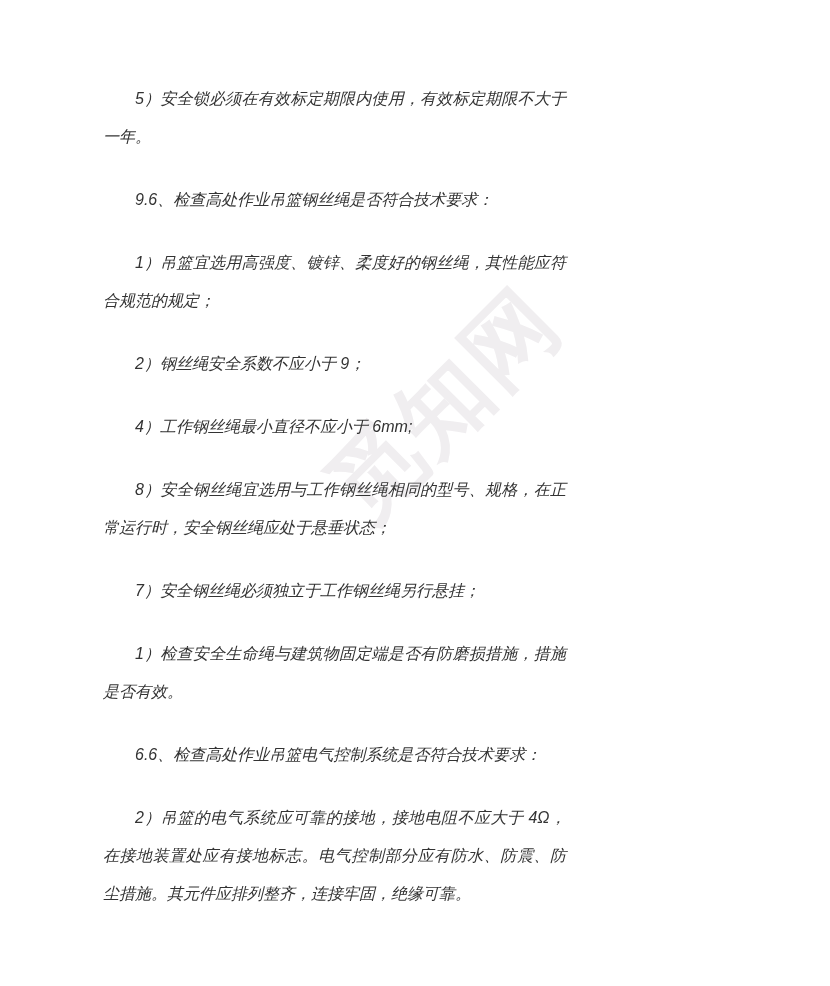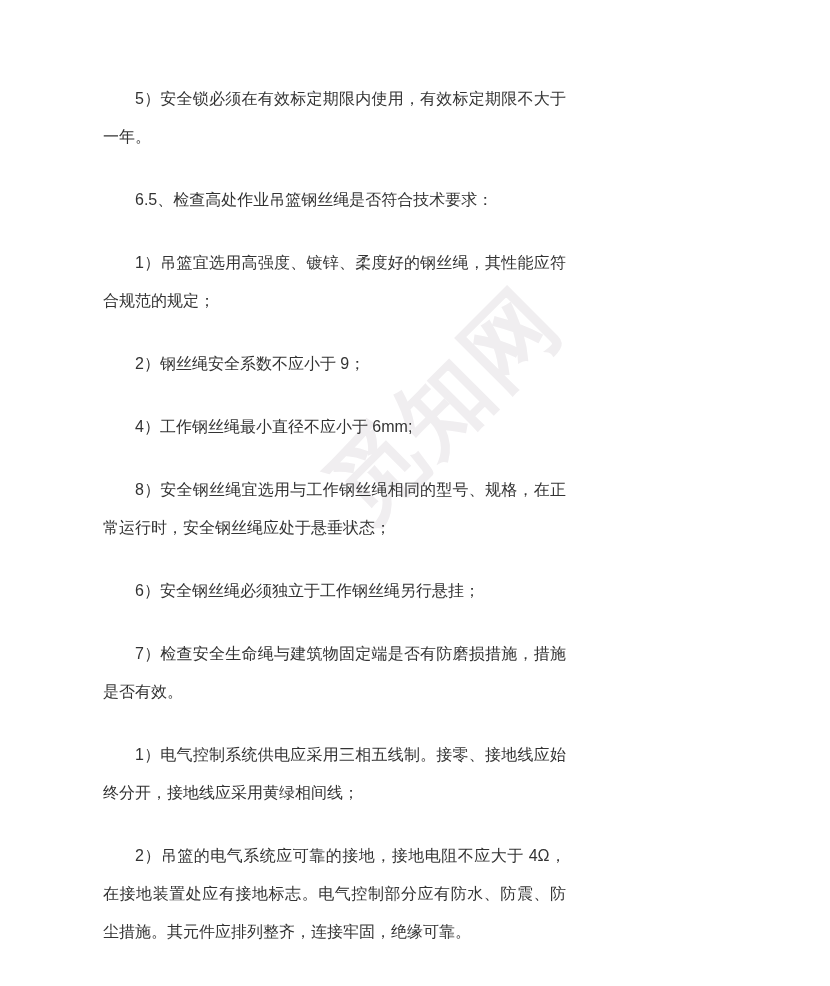"5）安全锁必须在有效标定期限内使用，有效标定期限不大于一年。" .content { font-style: none -> italic }
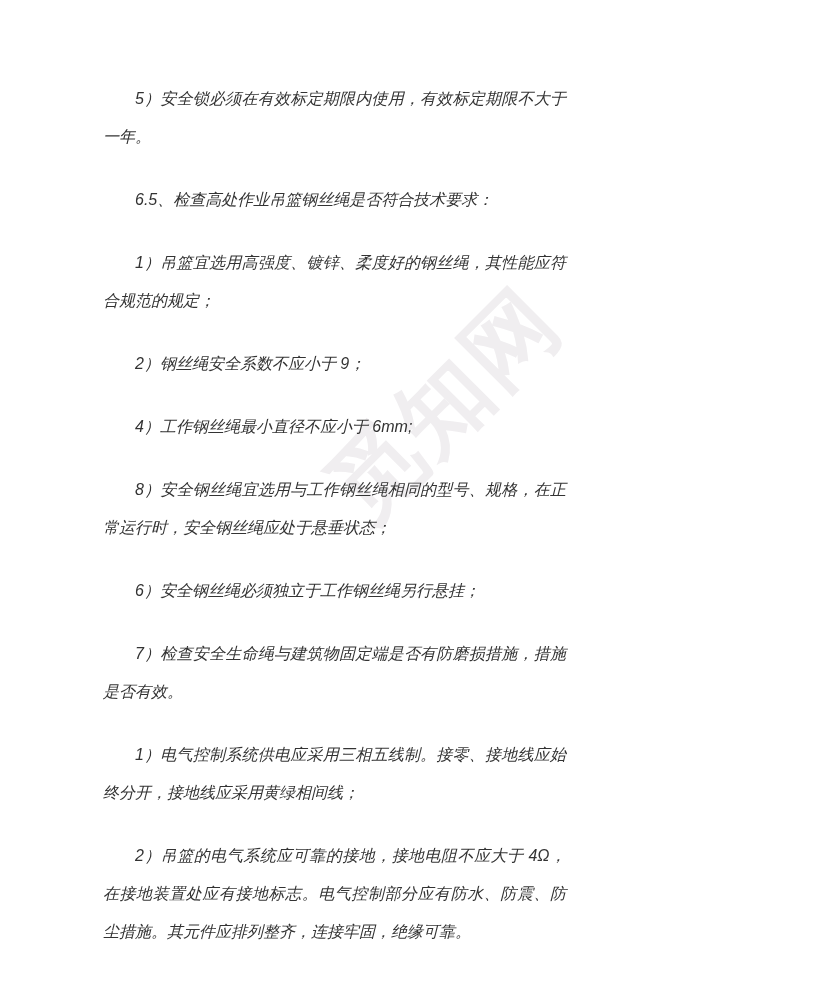"6.5、检查高处作业吊篮钢丝绳是否符合技术要求：" p { text: 6.5 -> 9.6 }
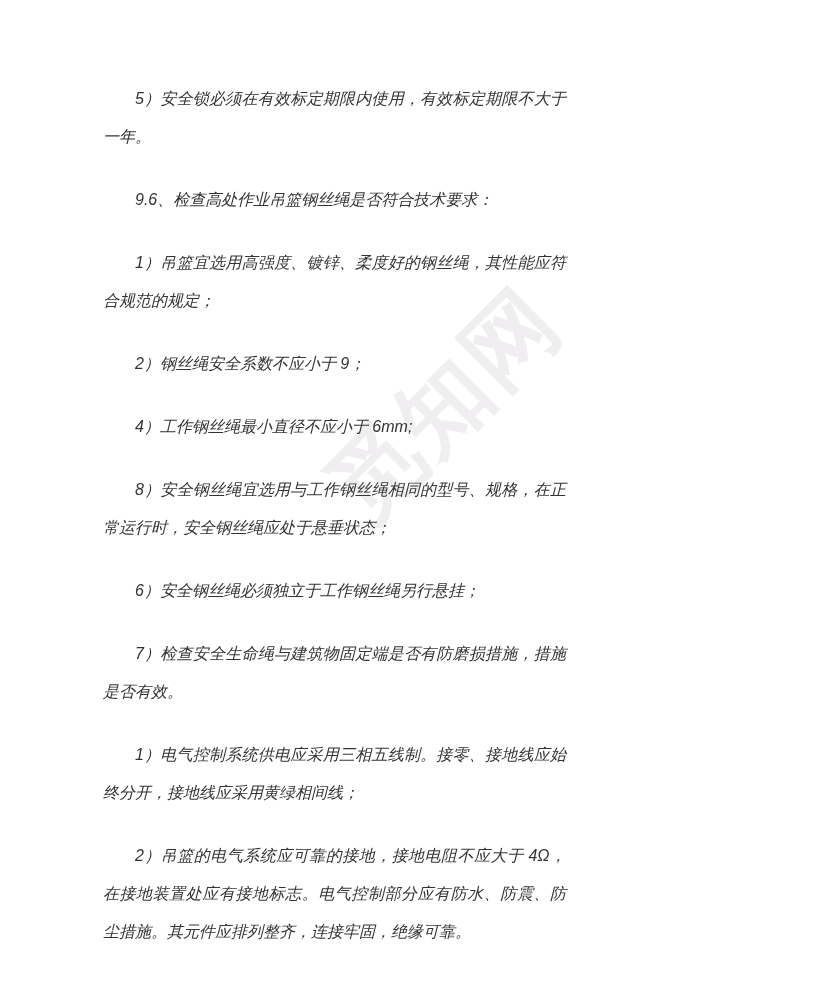"6）安全钢丝绳必须独立于工作钢丝绳另行悬挂；" p { text: 6 -> 7 }
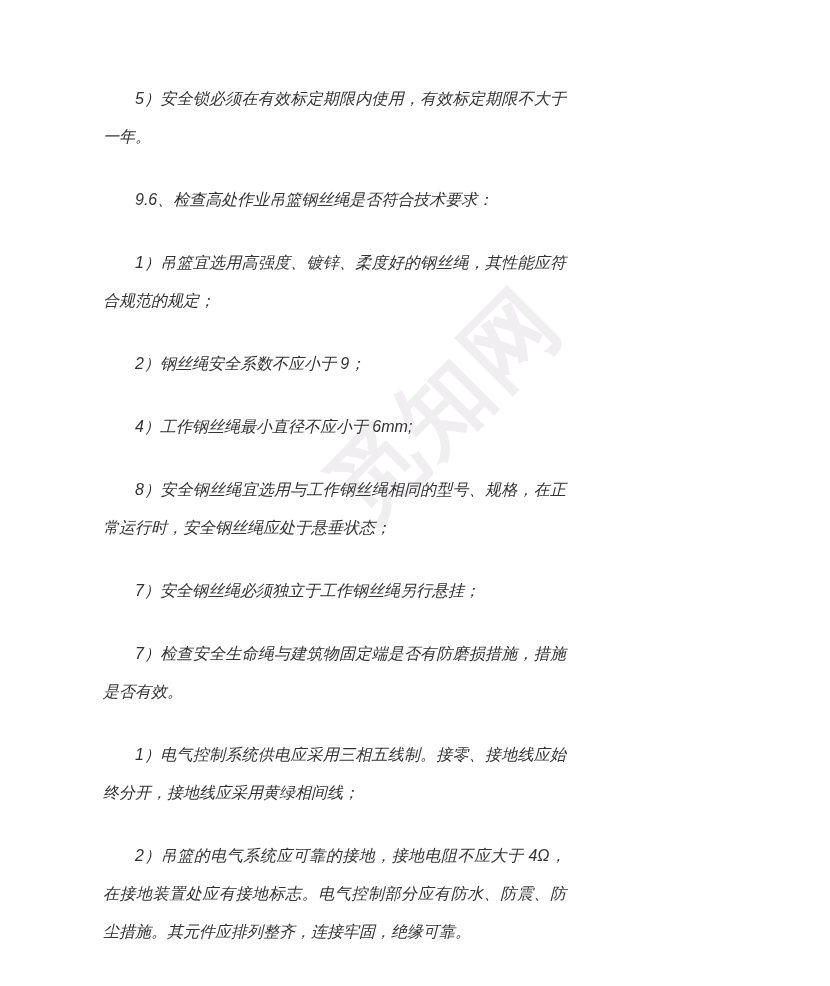"7）检查安全生命绳与建筑物固定端是否有防磨损措施，措施是否有效。" p { text: 7 -> 1 }
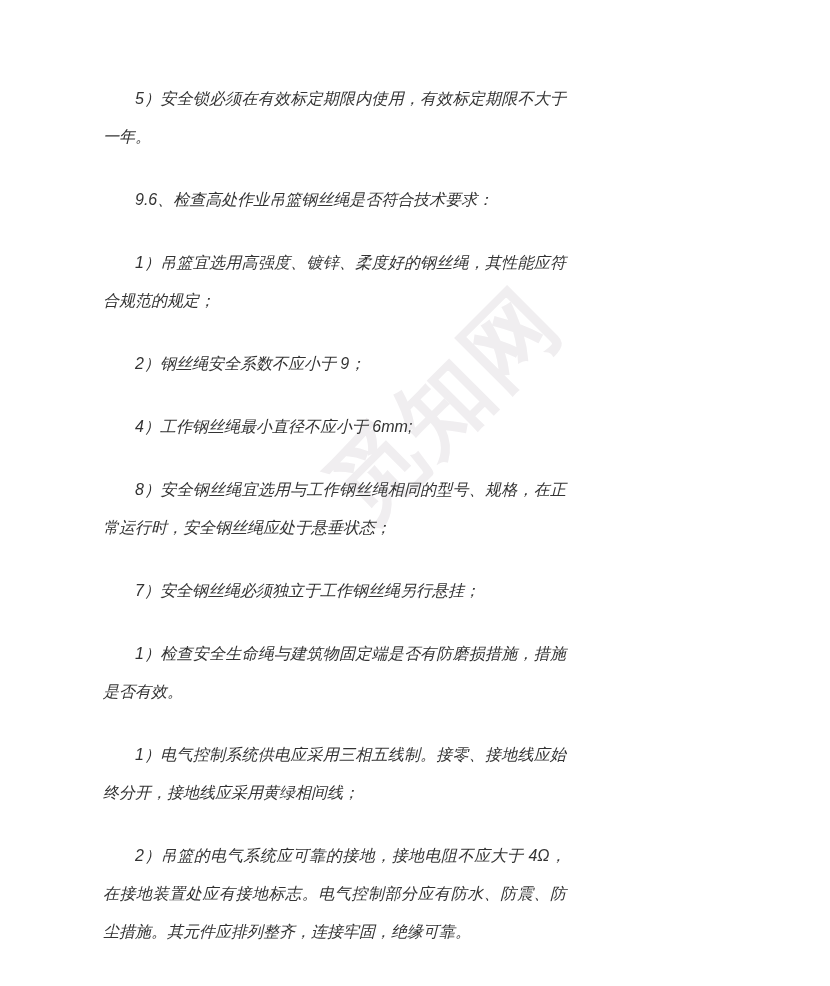"6.6、检查高处作业吊篮电气控制系统是否符合技术要求：" p { html: none -> <p>6.6、检查高处作业吊篮电气控制系统是否符合技术要求：</p> }
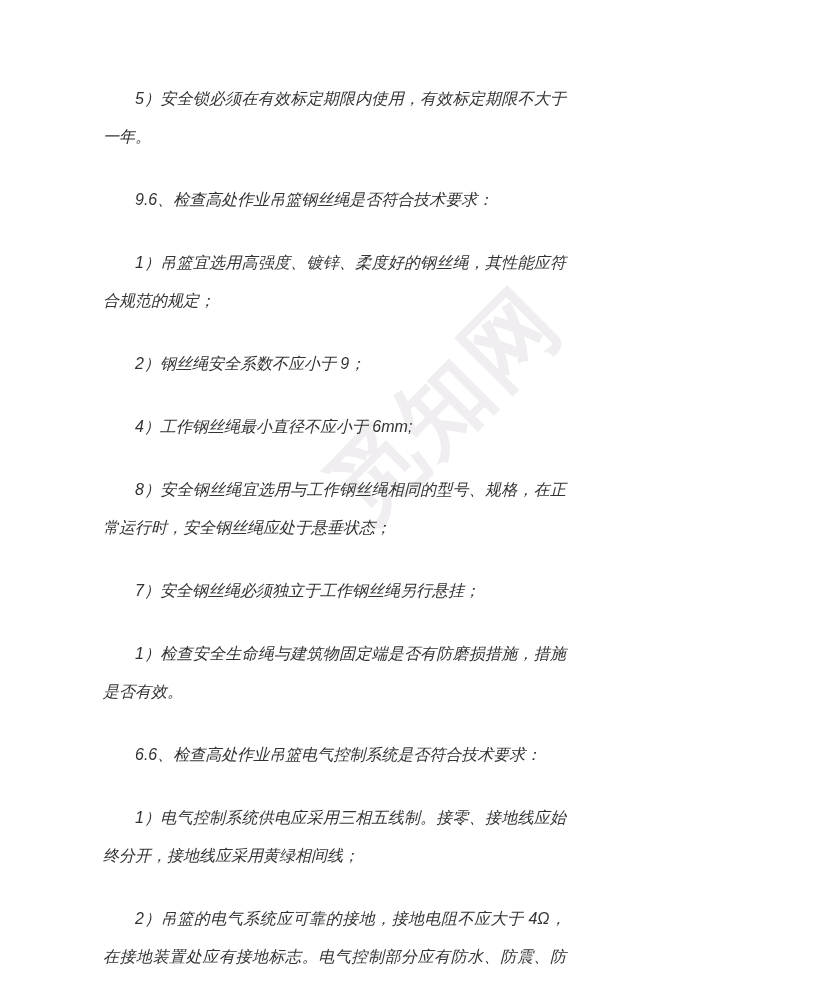"1）电气控制系统供电应采用三相五线制。接零、接地线应始终分开，接地线应采用黄绿相" p { html: <p>1）电气控制系统供电应采用三相五线制。接零、接地线应始终分开，接地线应采用黄绿相间线；</p> -> none }
